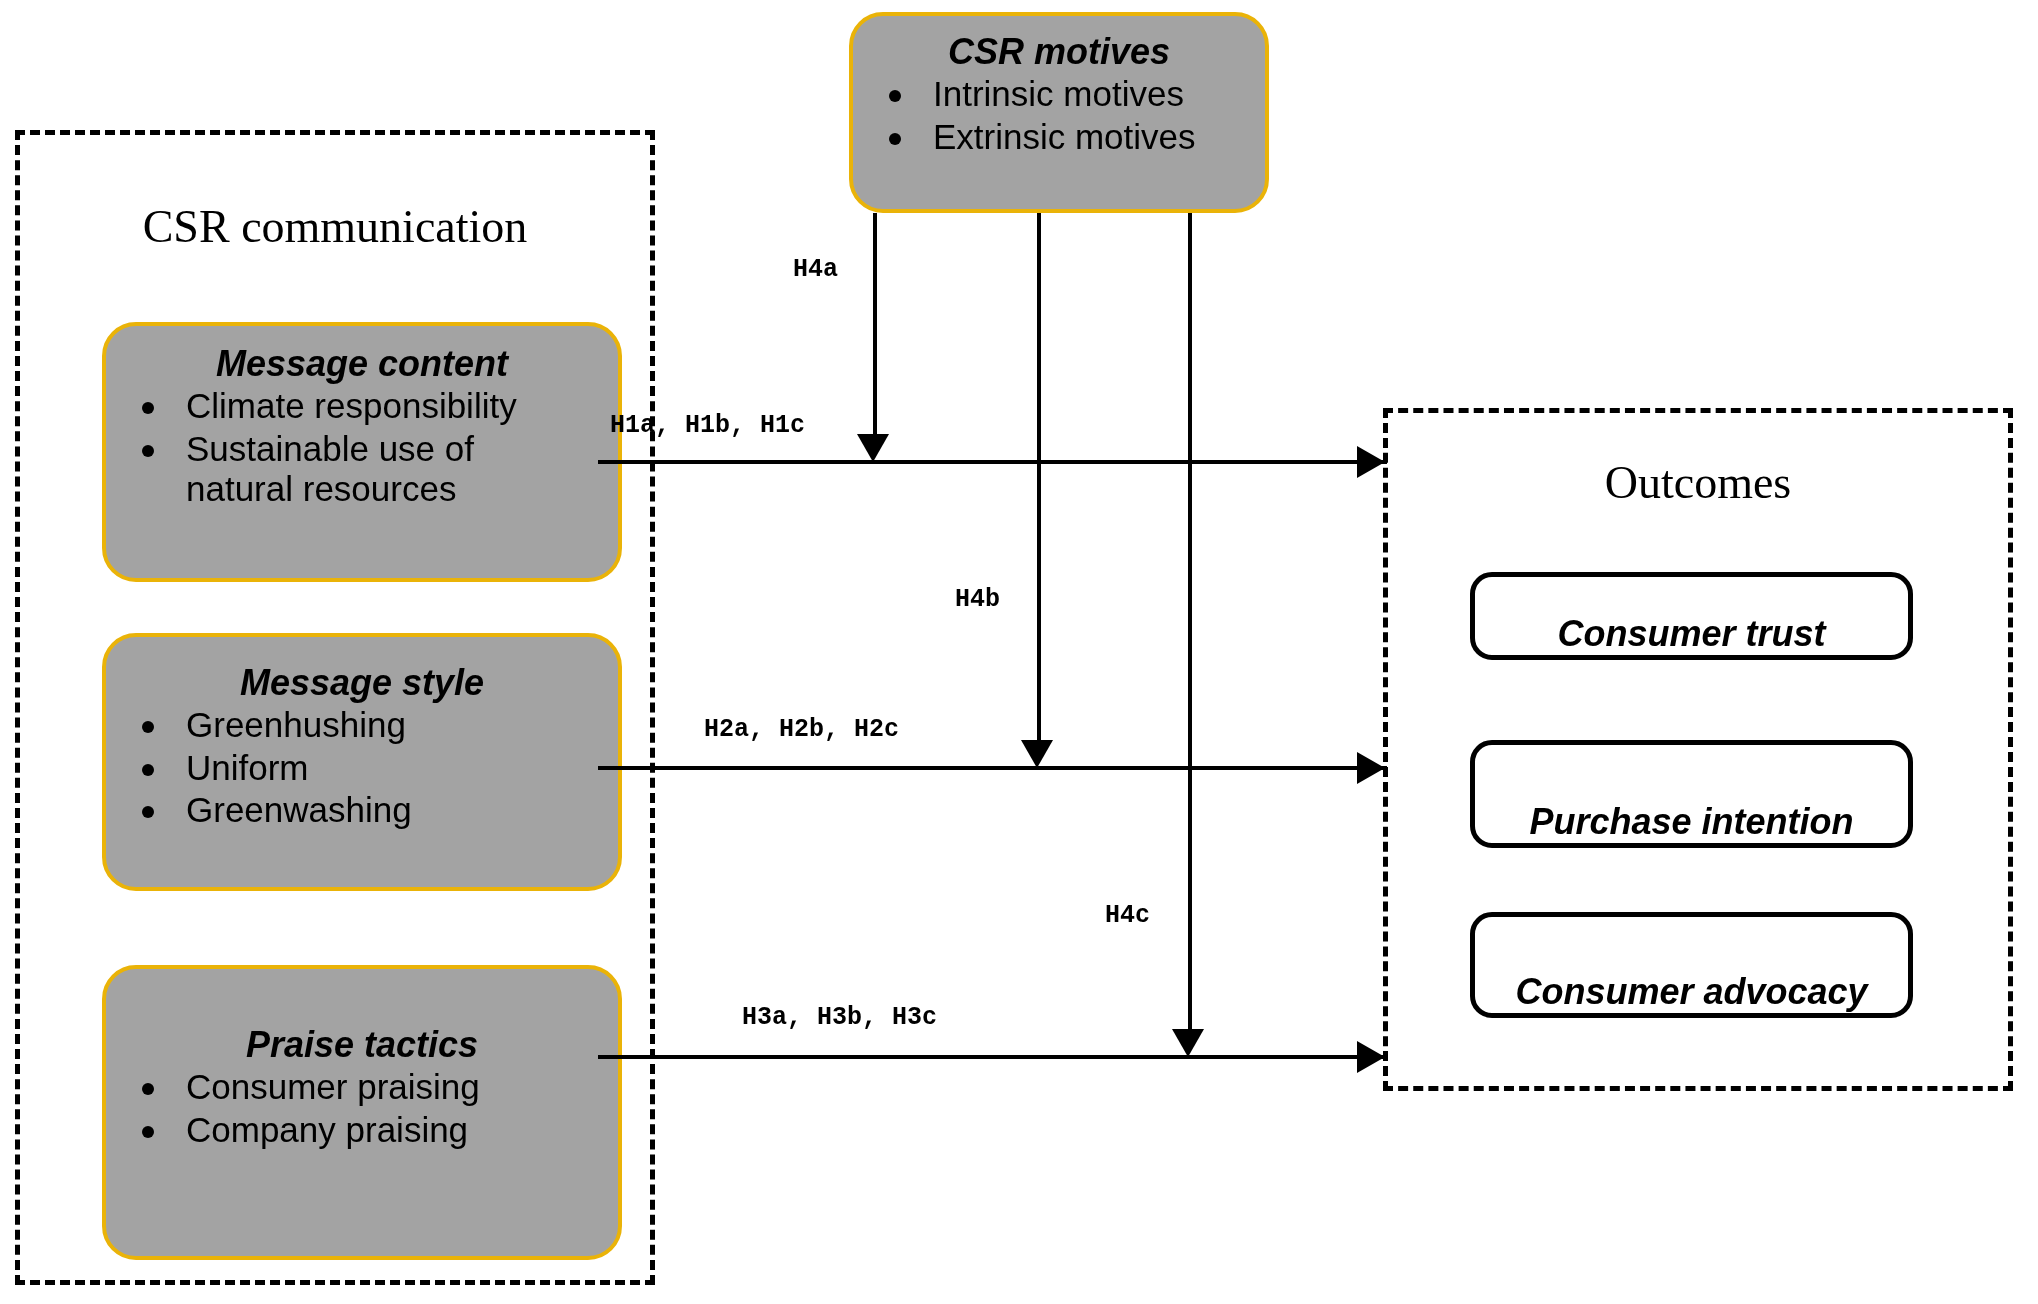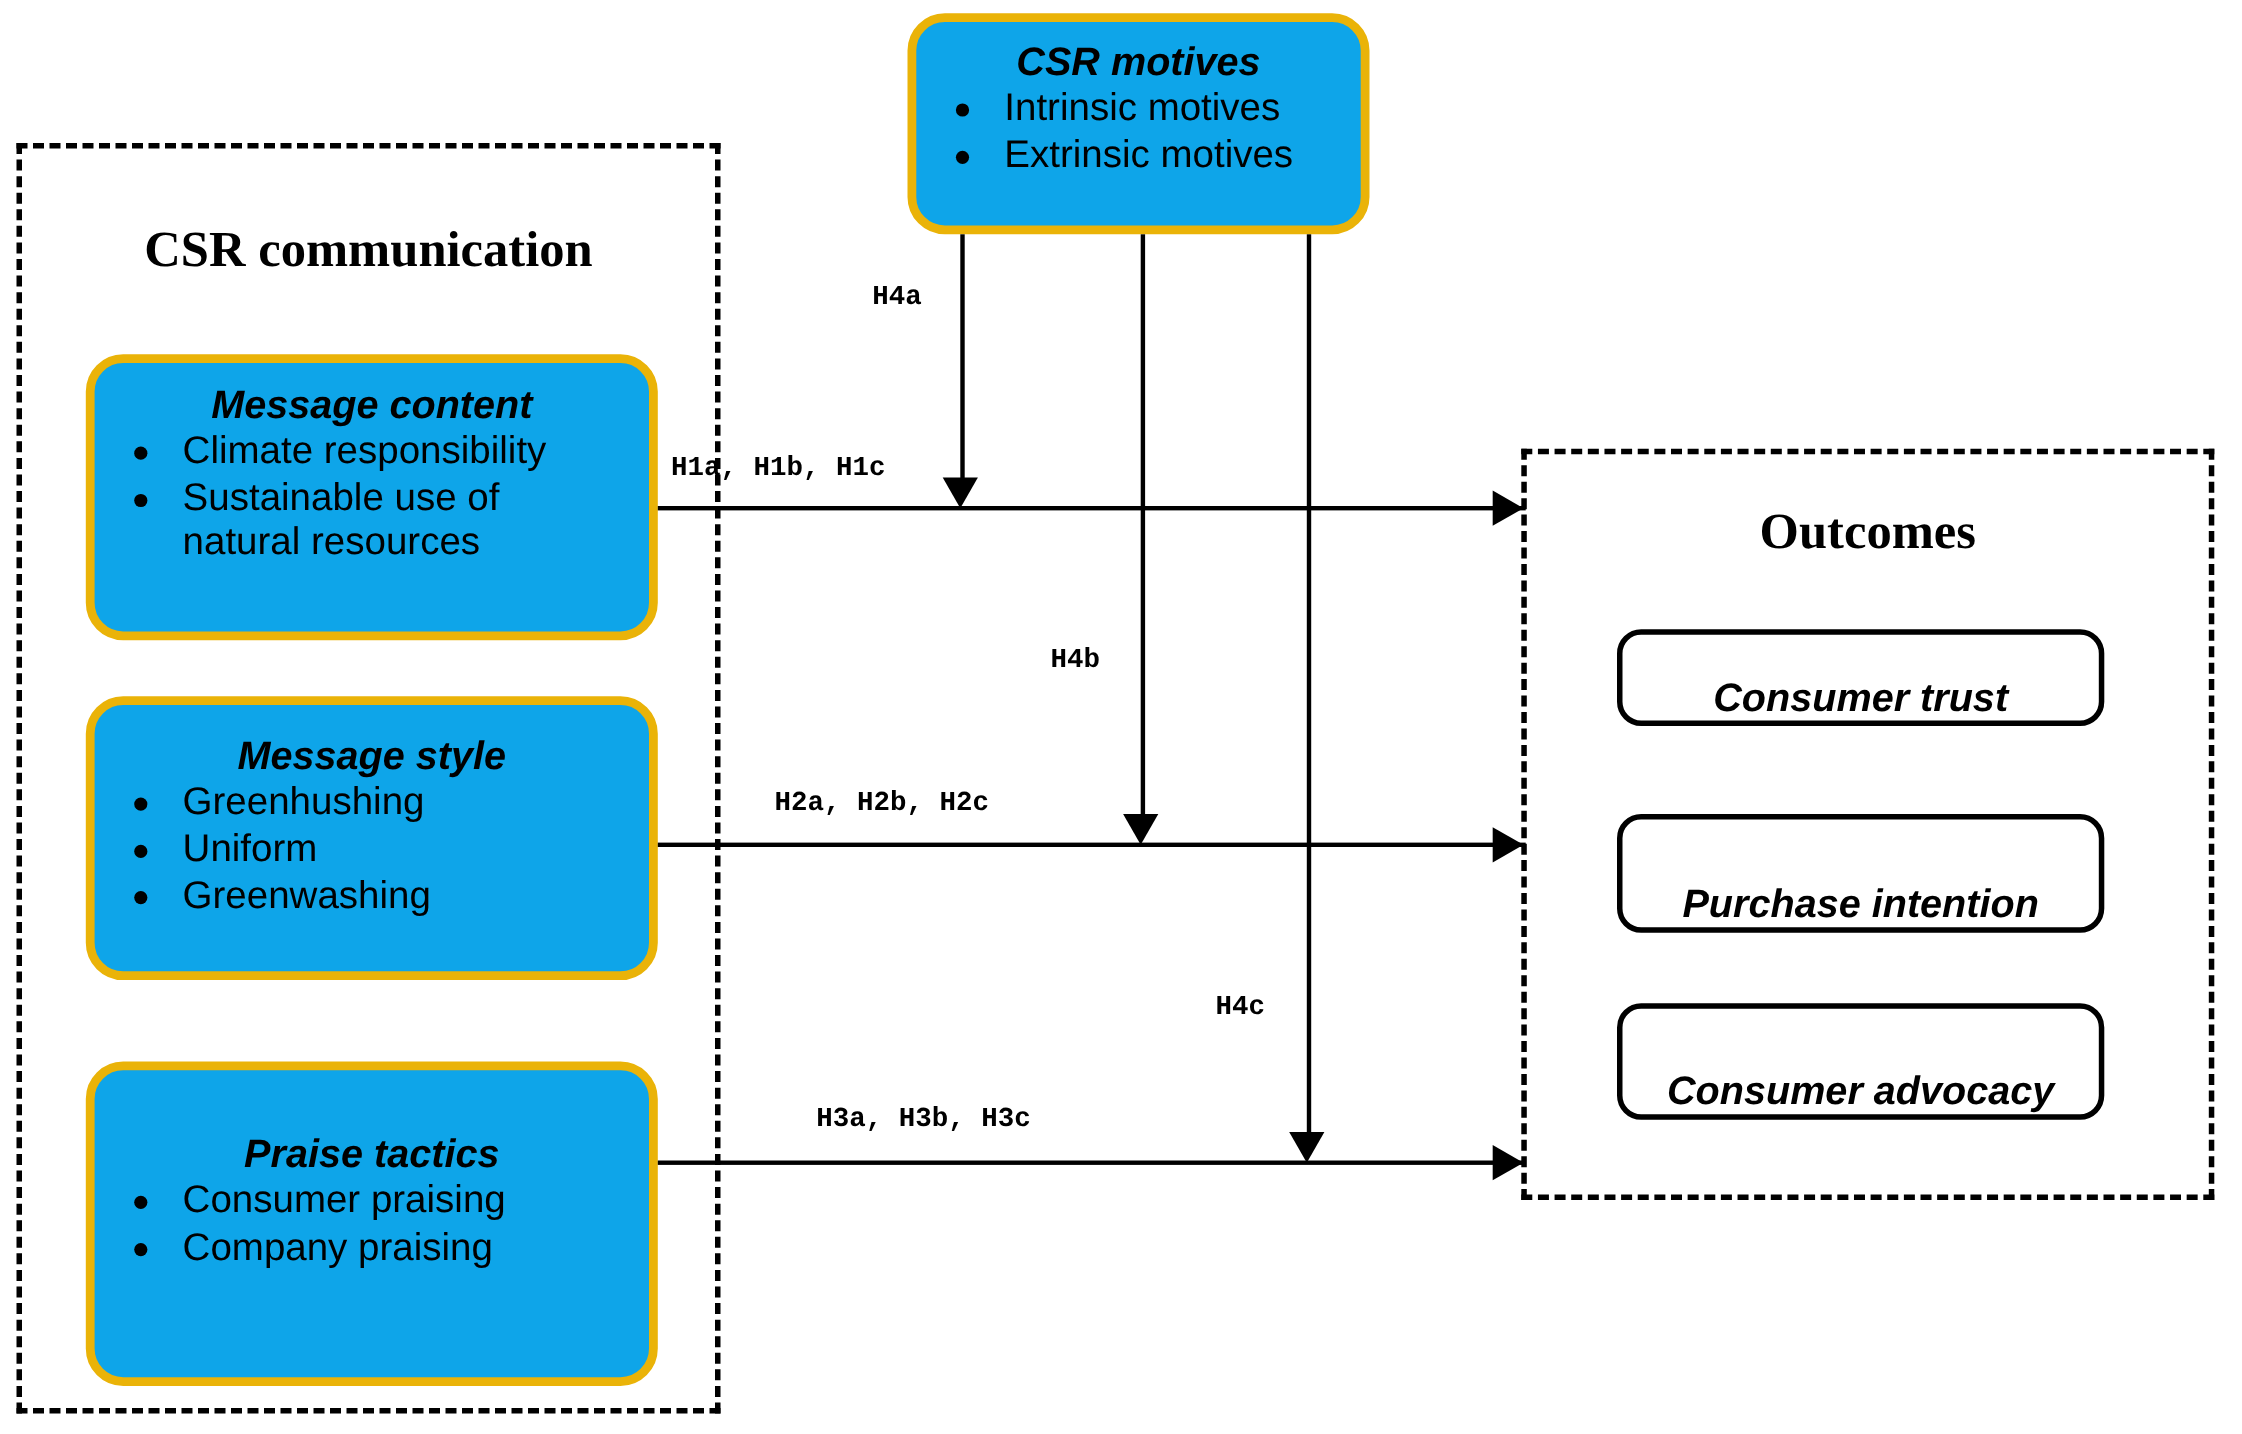"CSR motives" .construct-box { background: #0ea5e9 -> #a3a3a3; border: 8px solid #eab308 -> 4px solid #eab308; margin-left: none -> 24px }
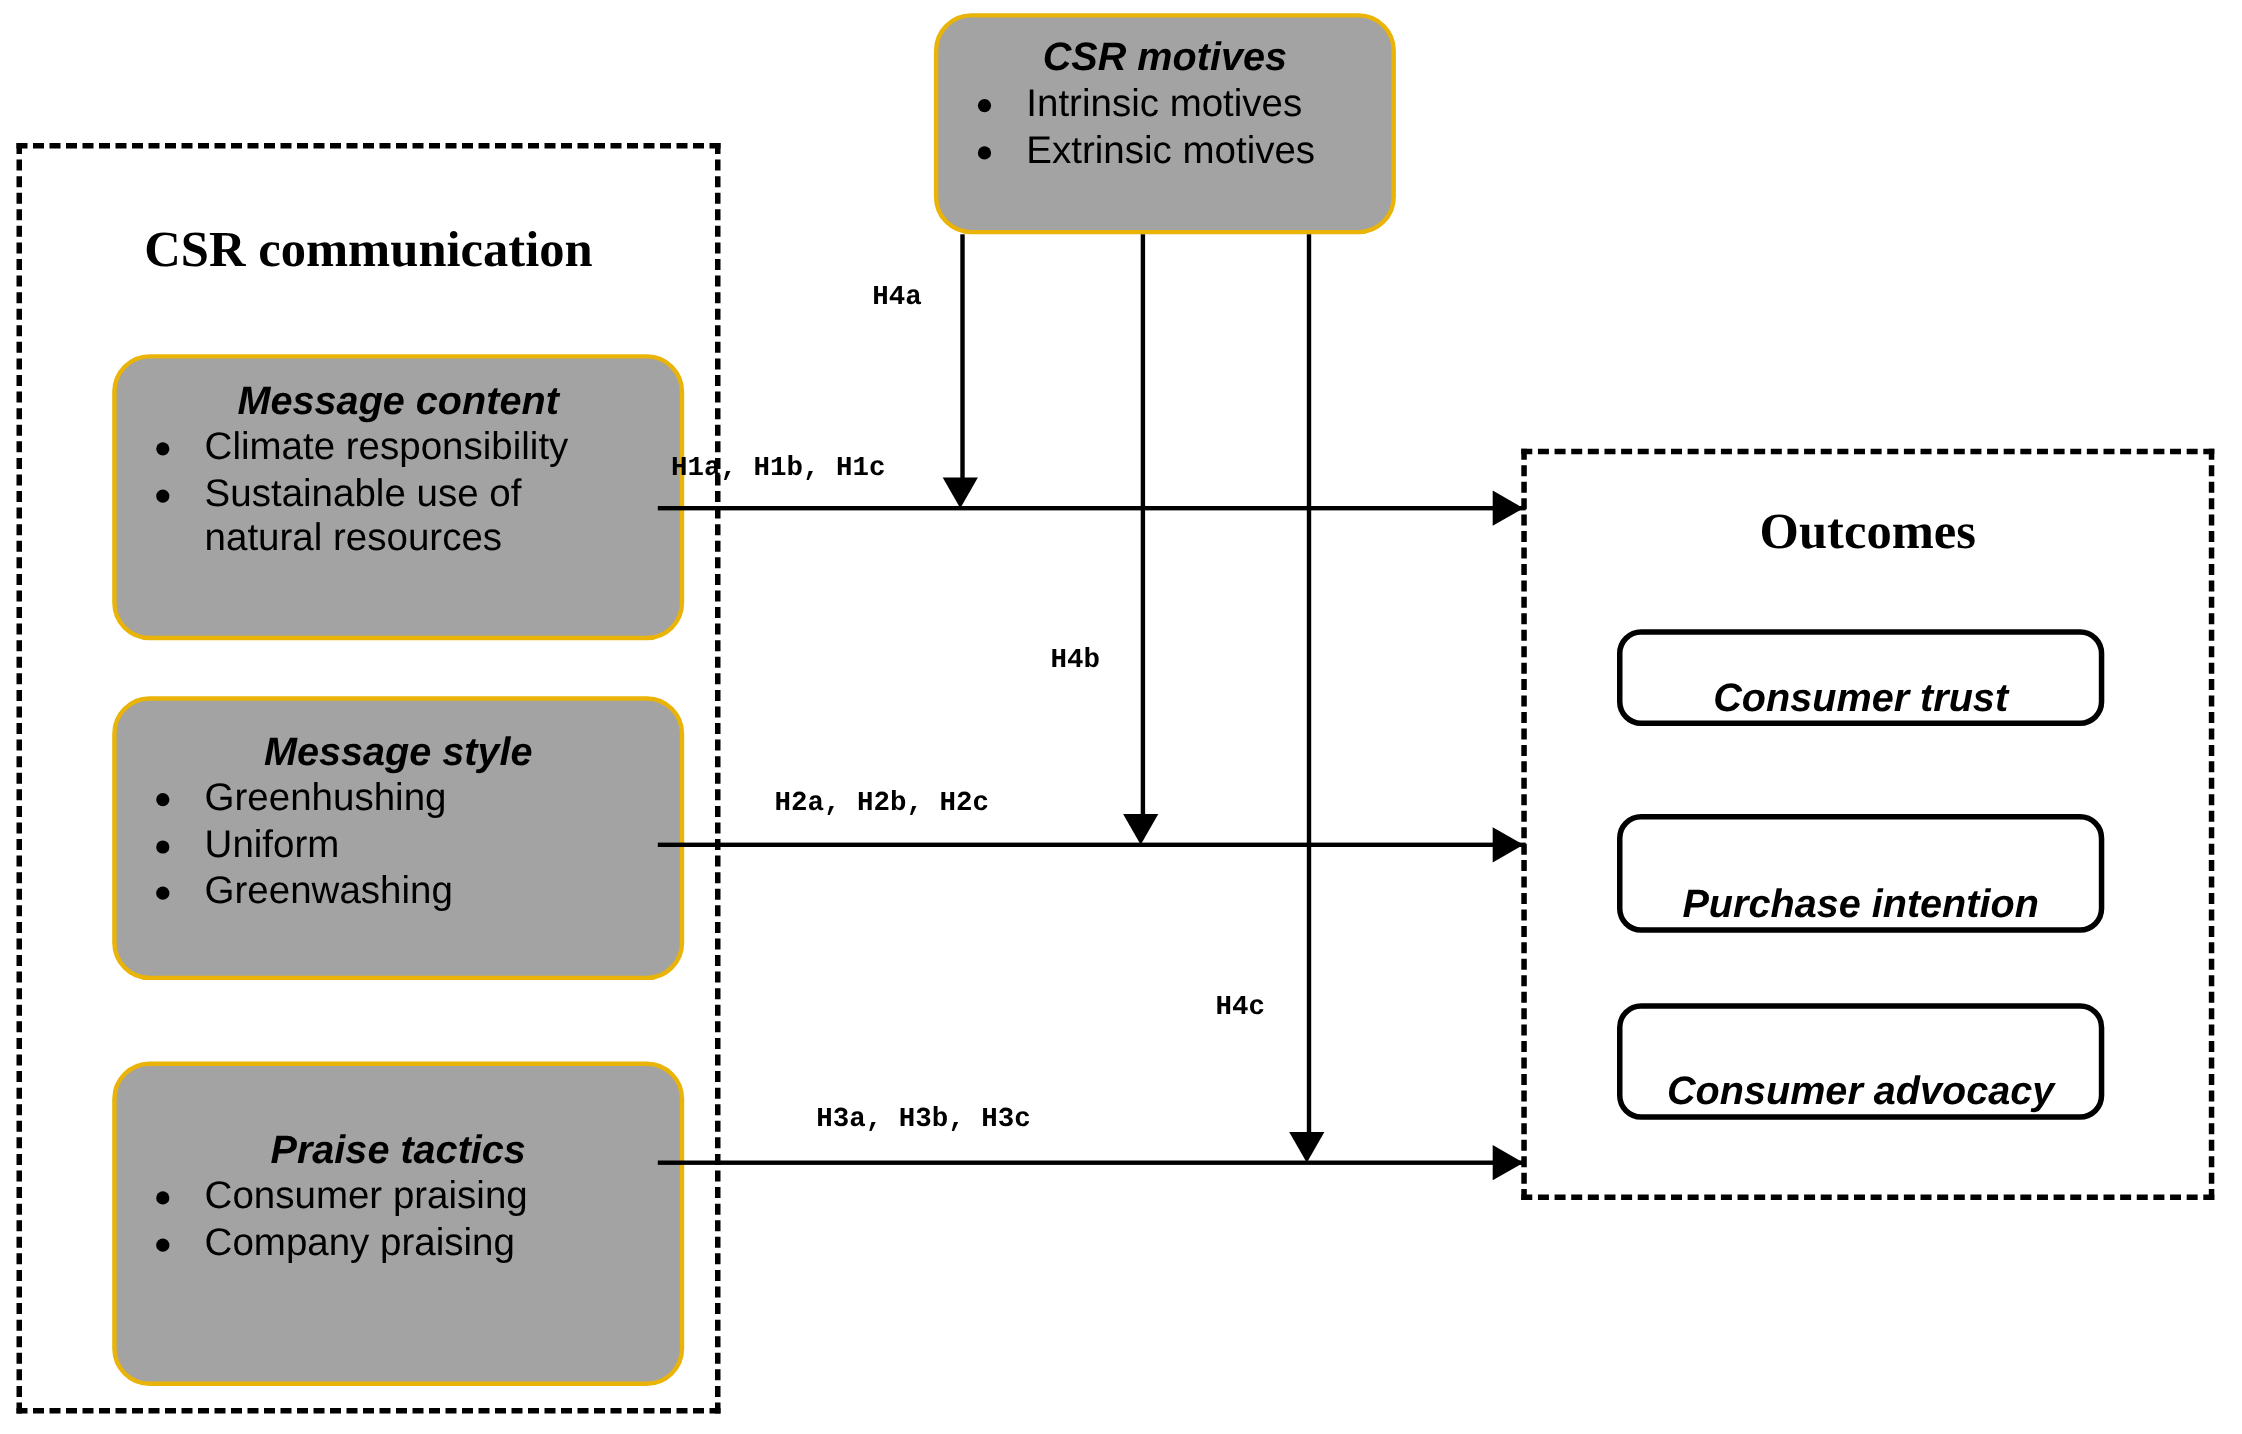"CSR communication" .group-heading { font-weight: bold -> normal }
